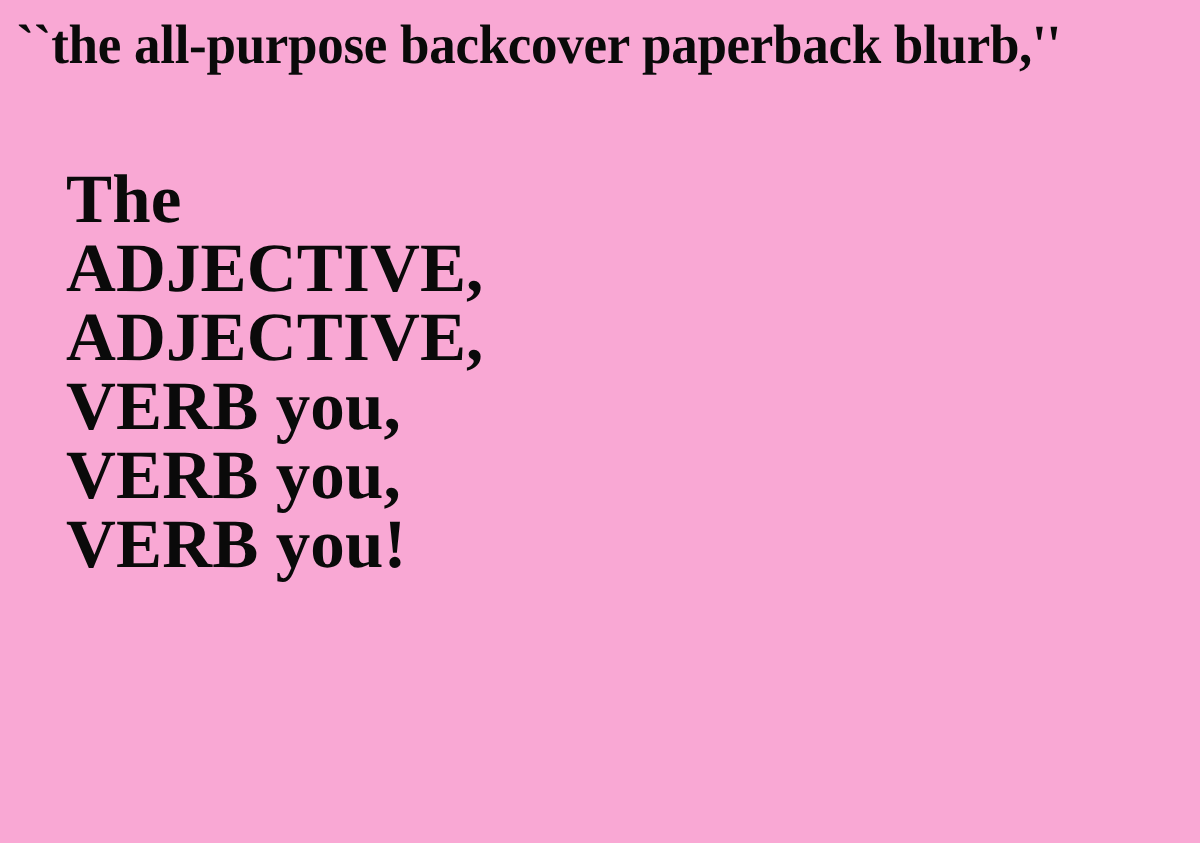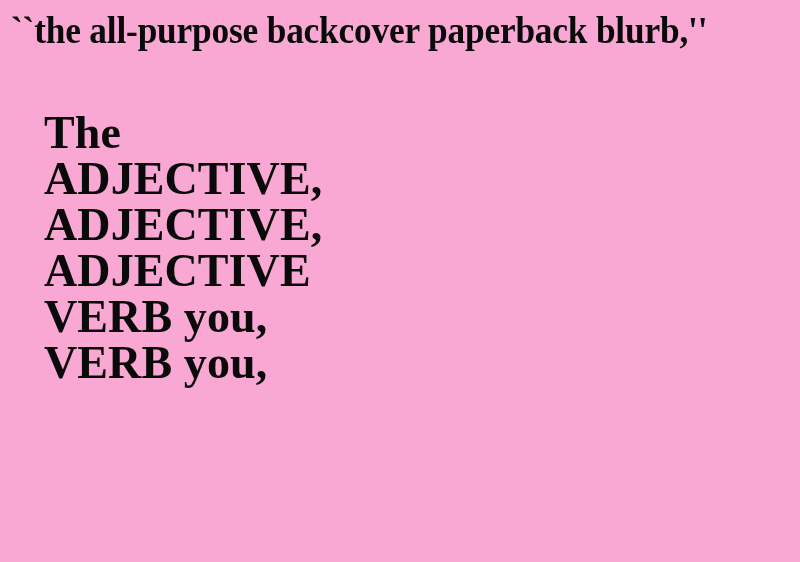"ADJECTIVE" div.blurb-line { html: <div>ADJECTIVE</div> -> none }
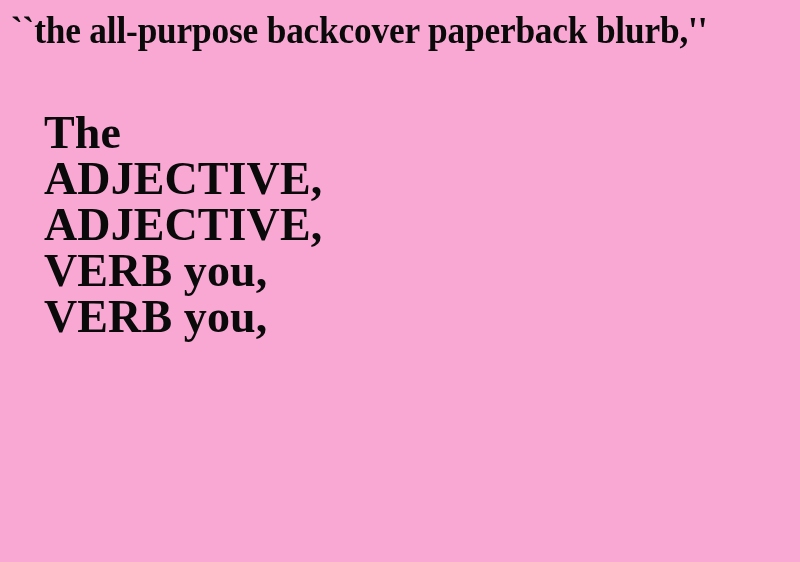"VERB you!" div.blurb-line { html: none -> <div>VERB you!</div> }
